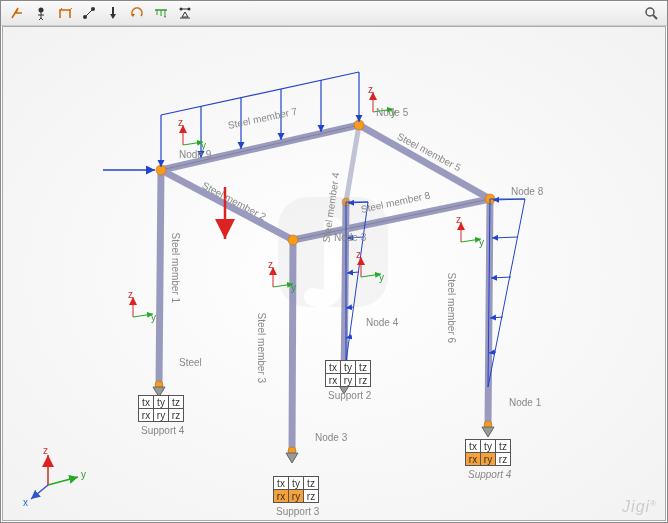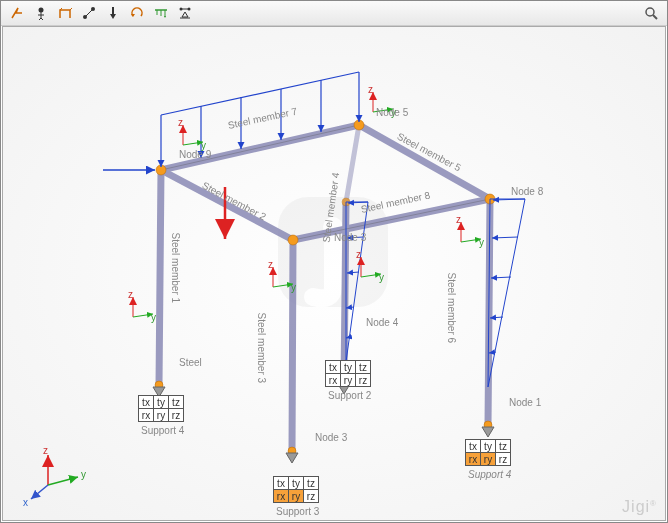"Jigi®" .brand { font-style: none -> italic }
